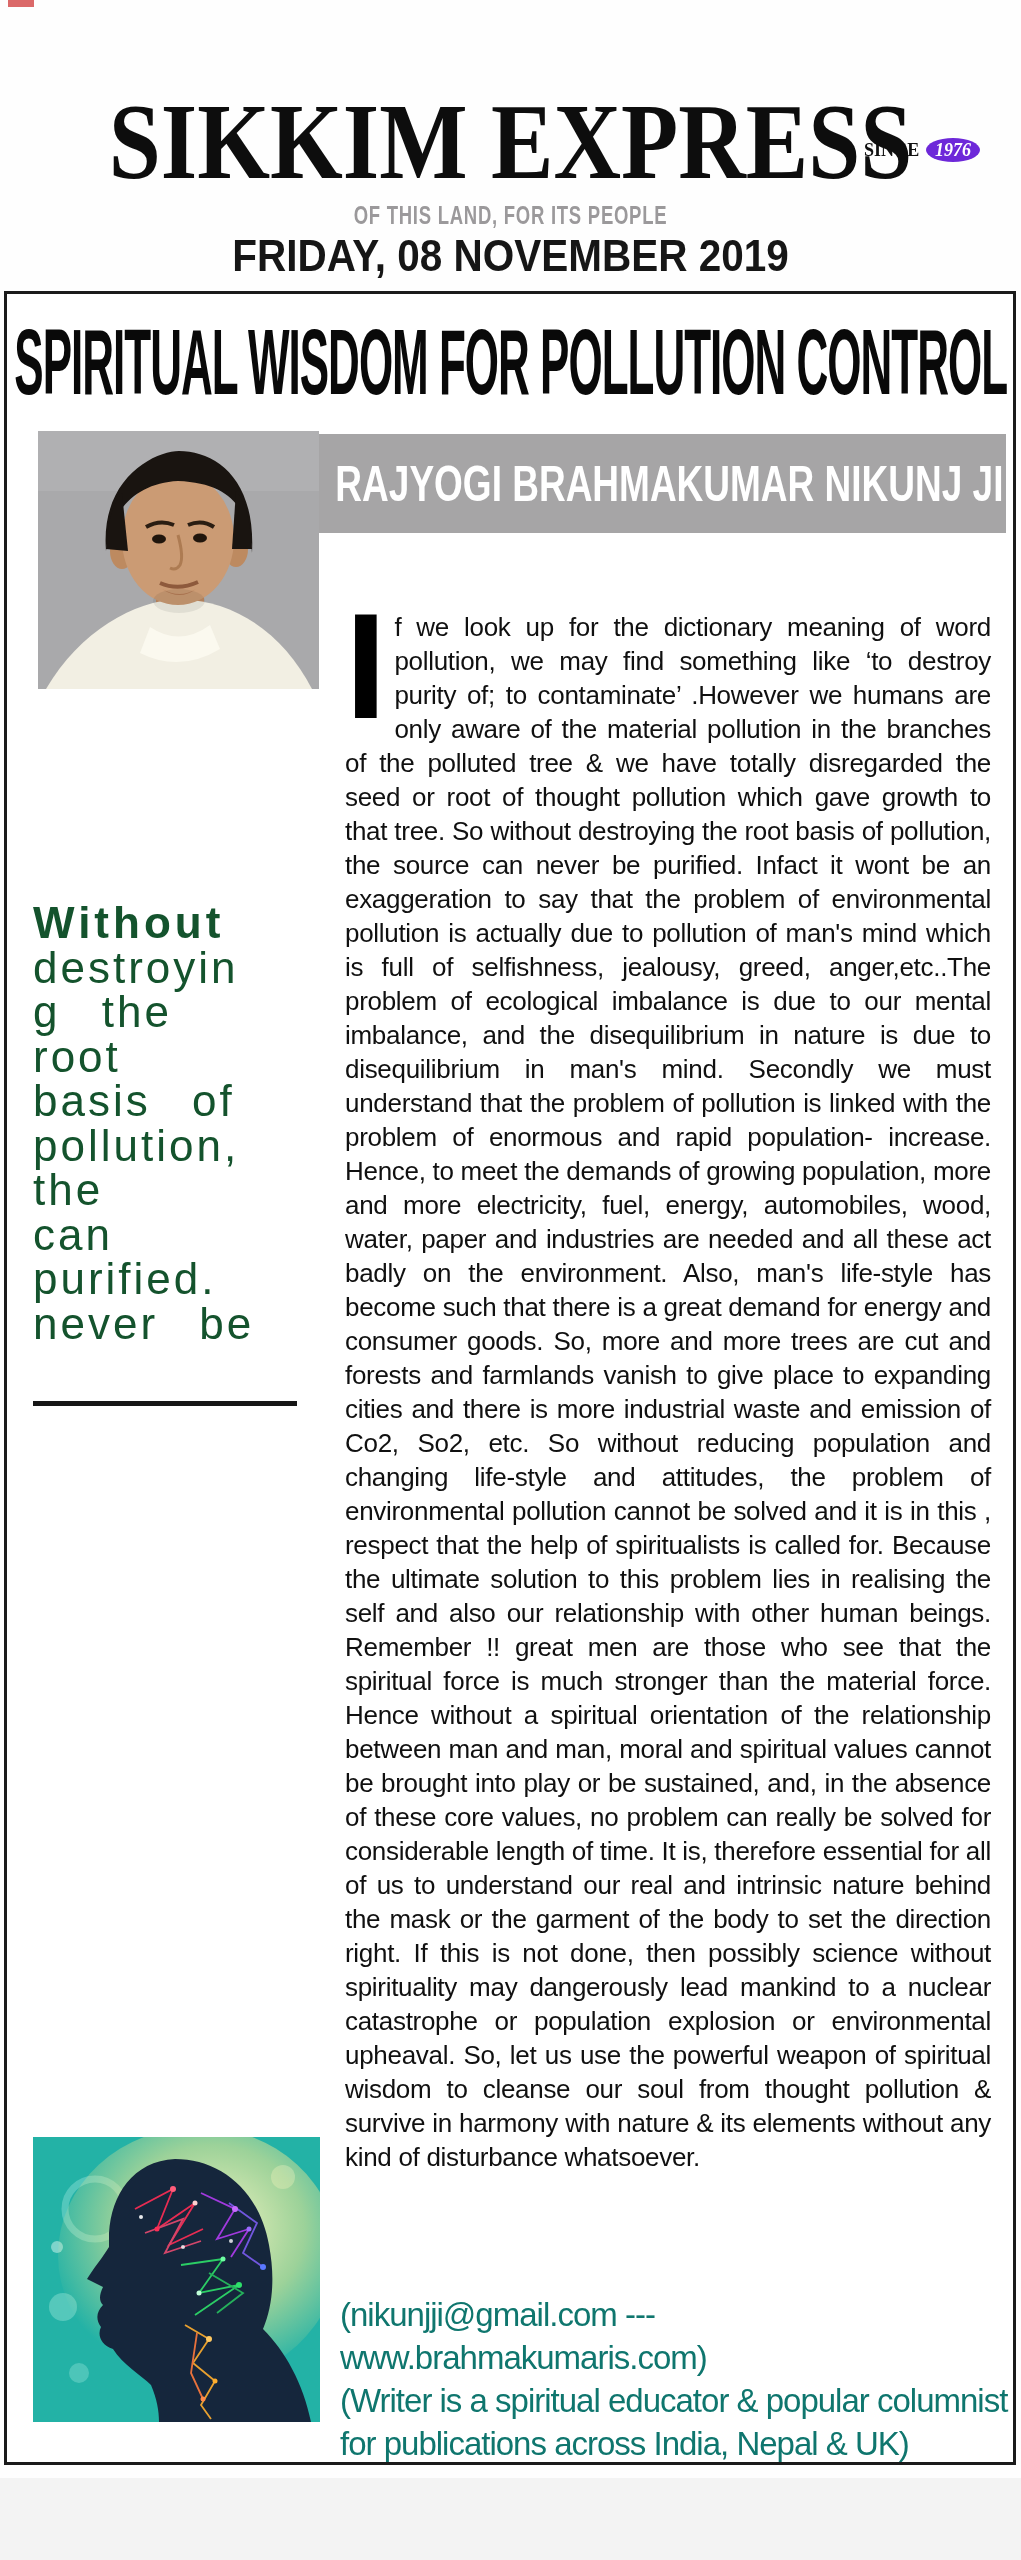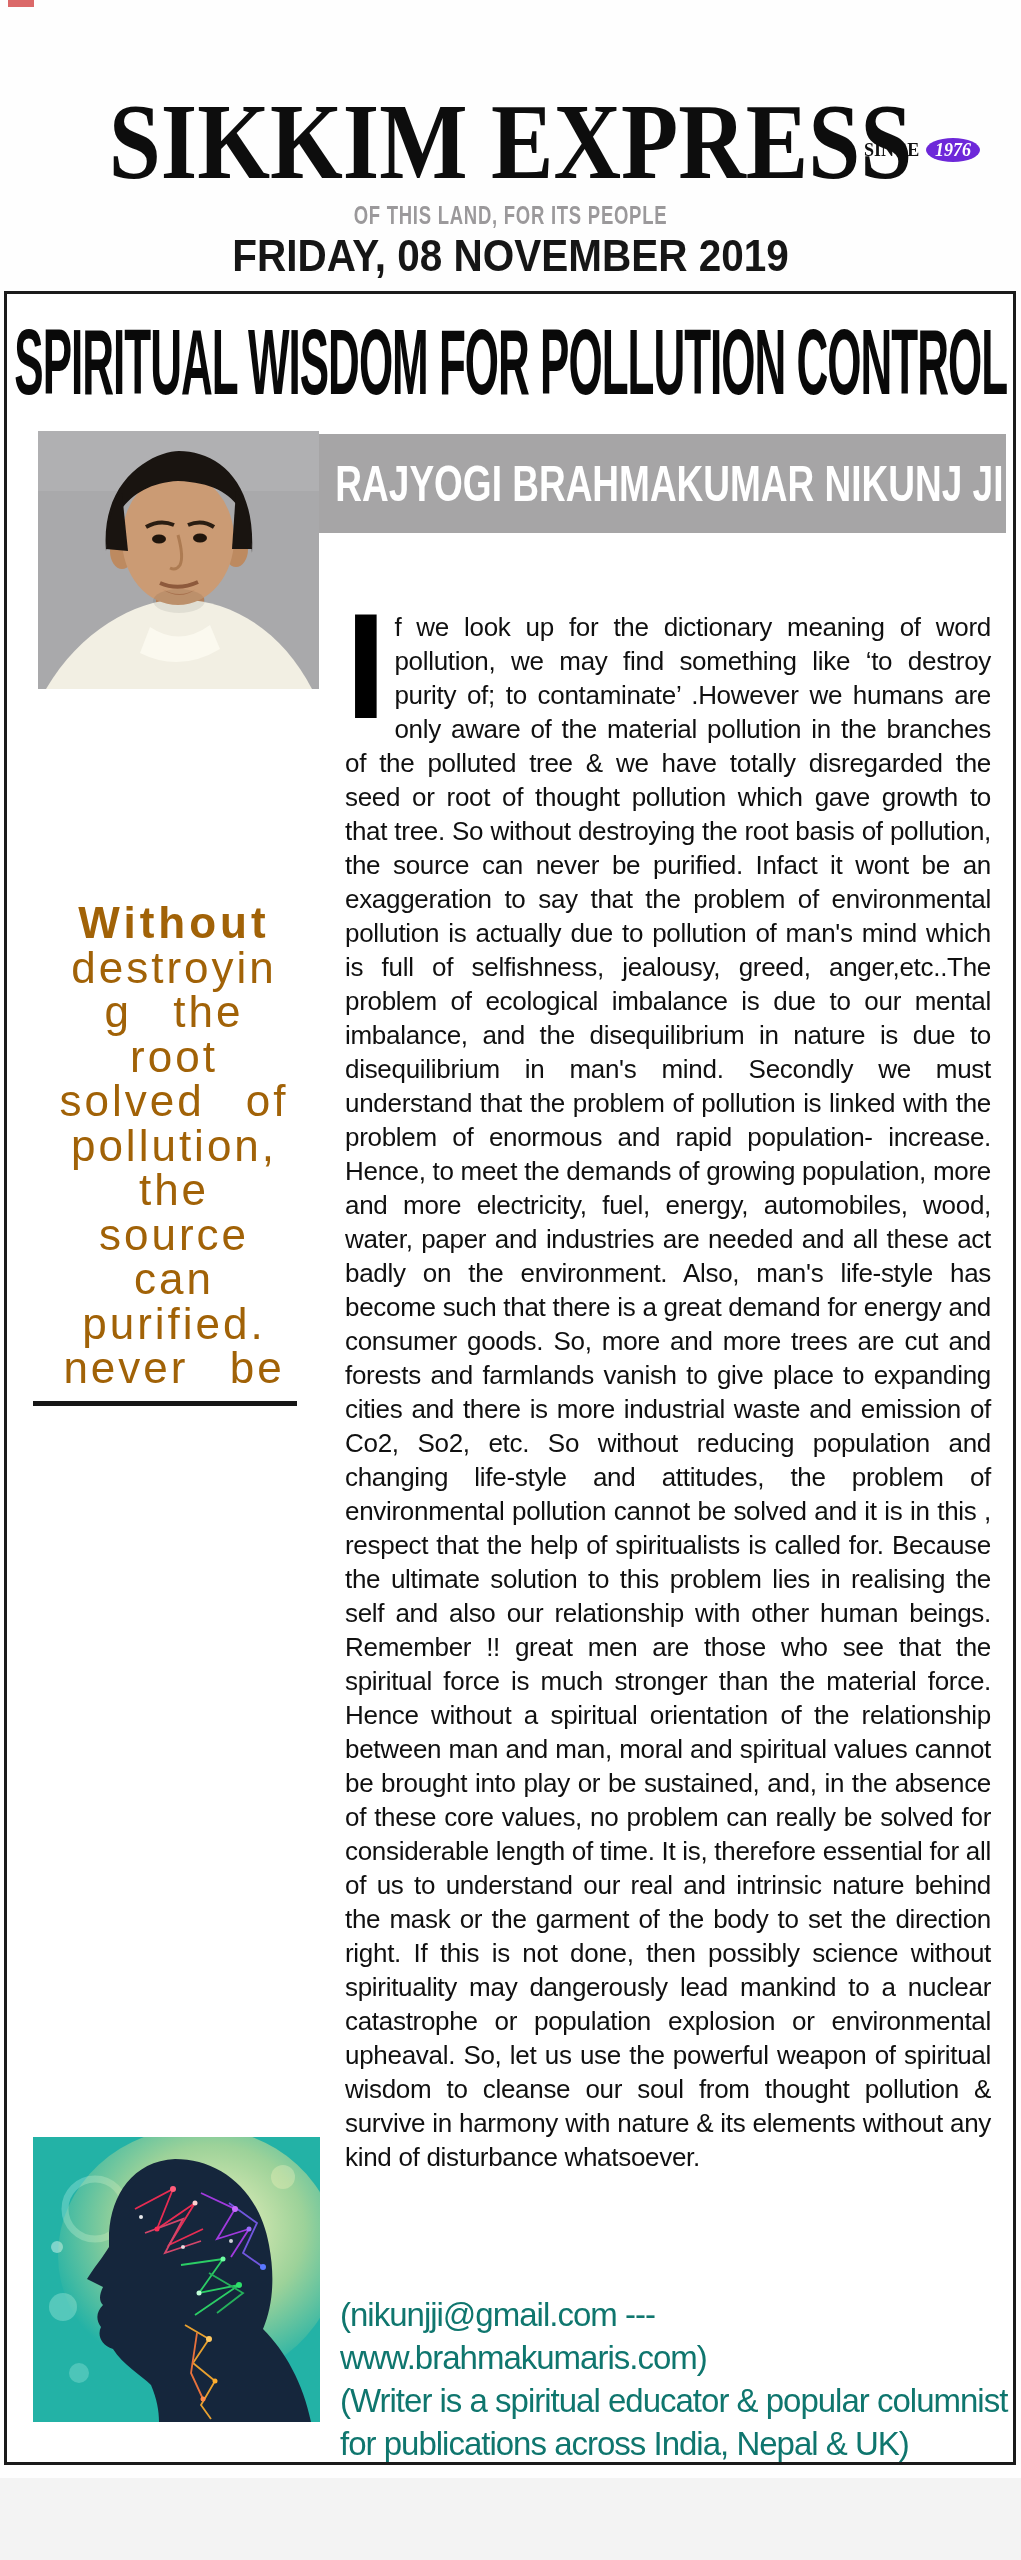"Without" .pull-quote { color: #a16207 -> #14532d; text-align: center -> none }
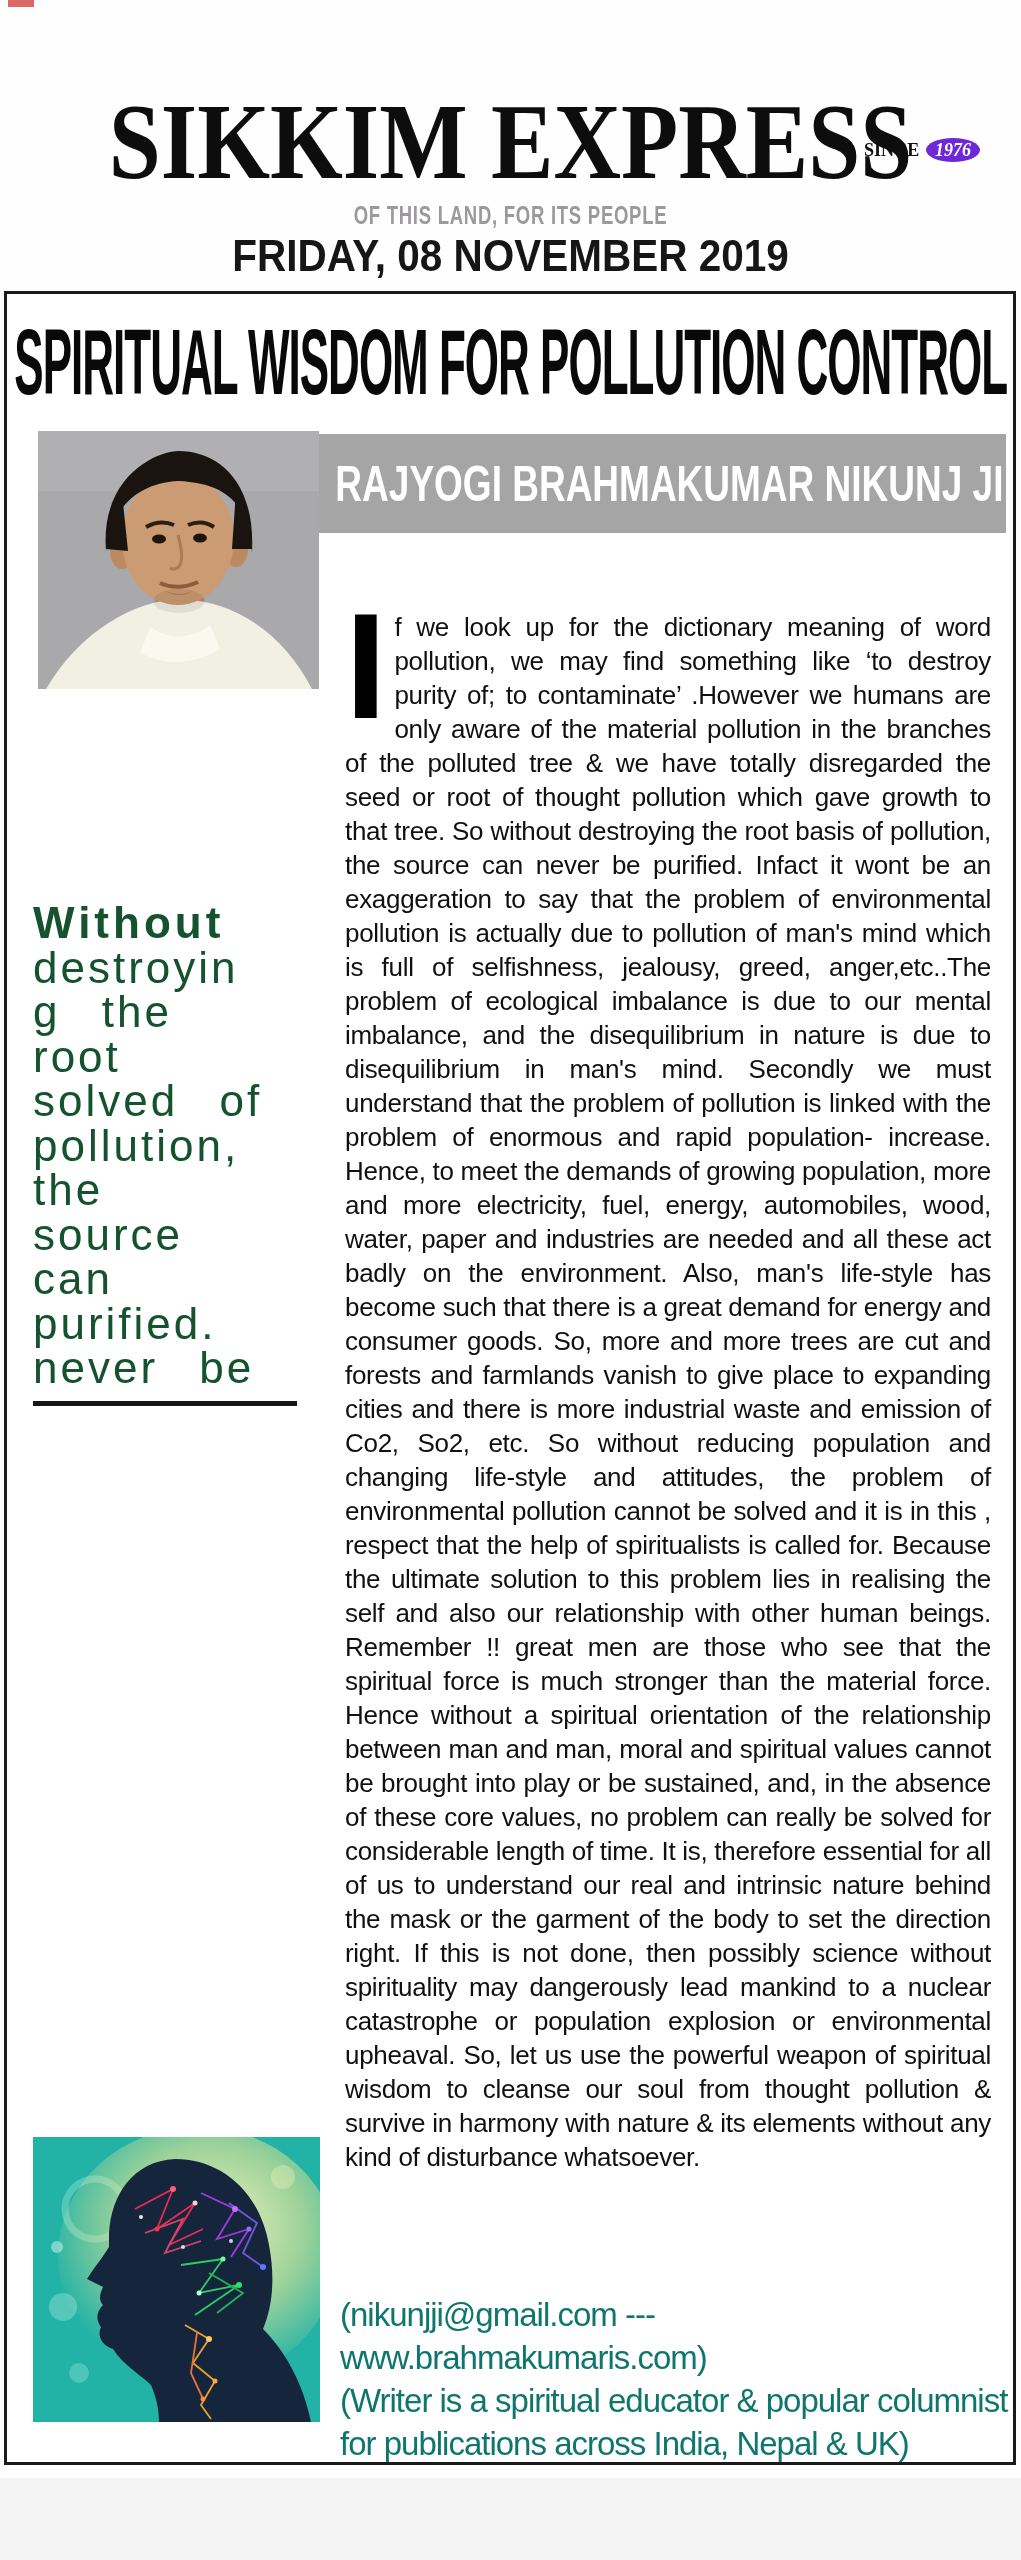"solved of" span.pq-line { text: solved -> basis }
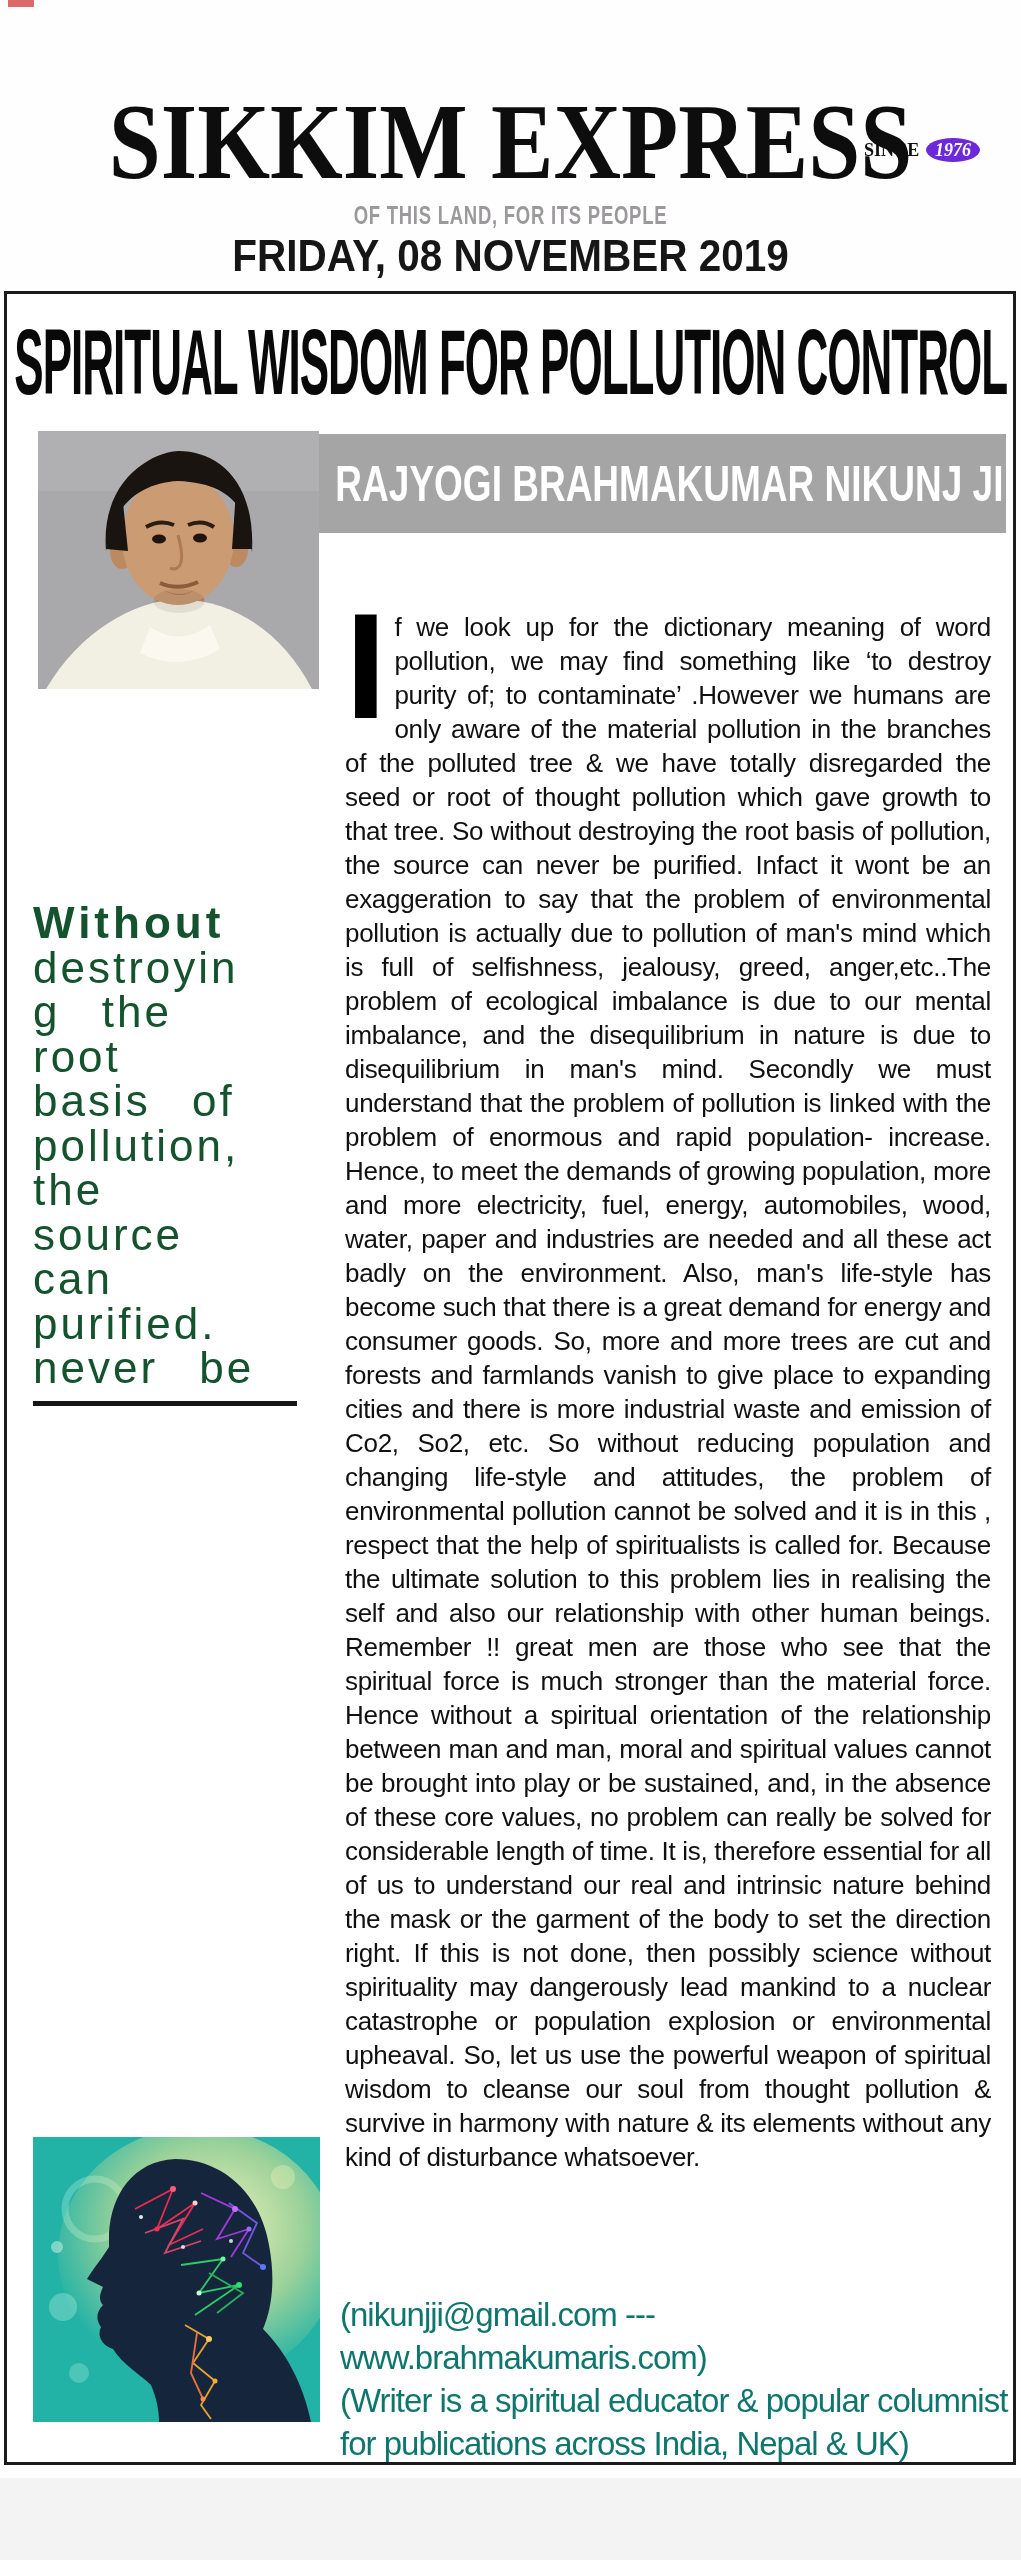"source" span.pq-line { html: <span>source</span> -> none }
